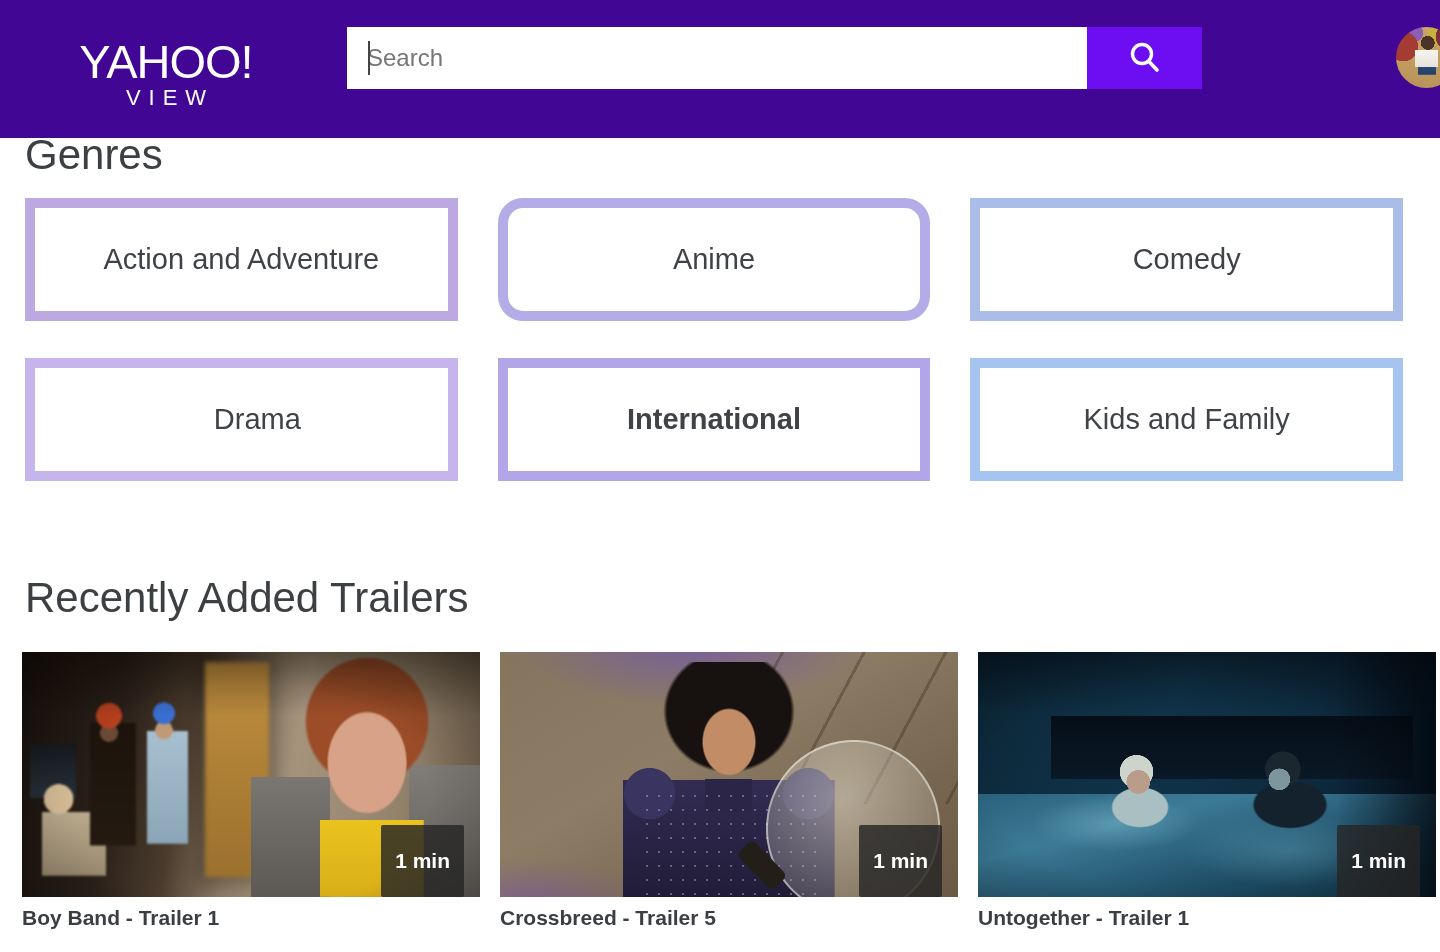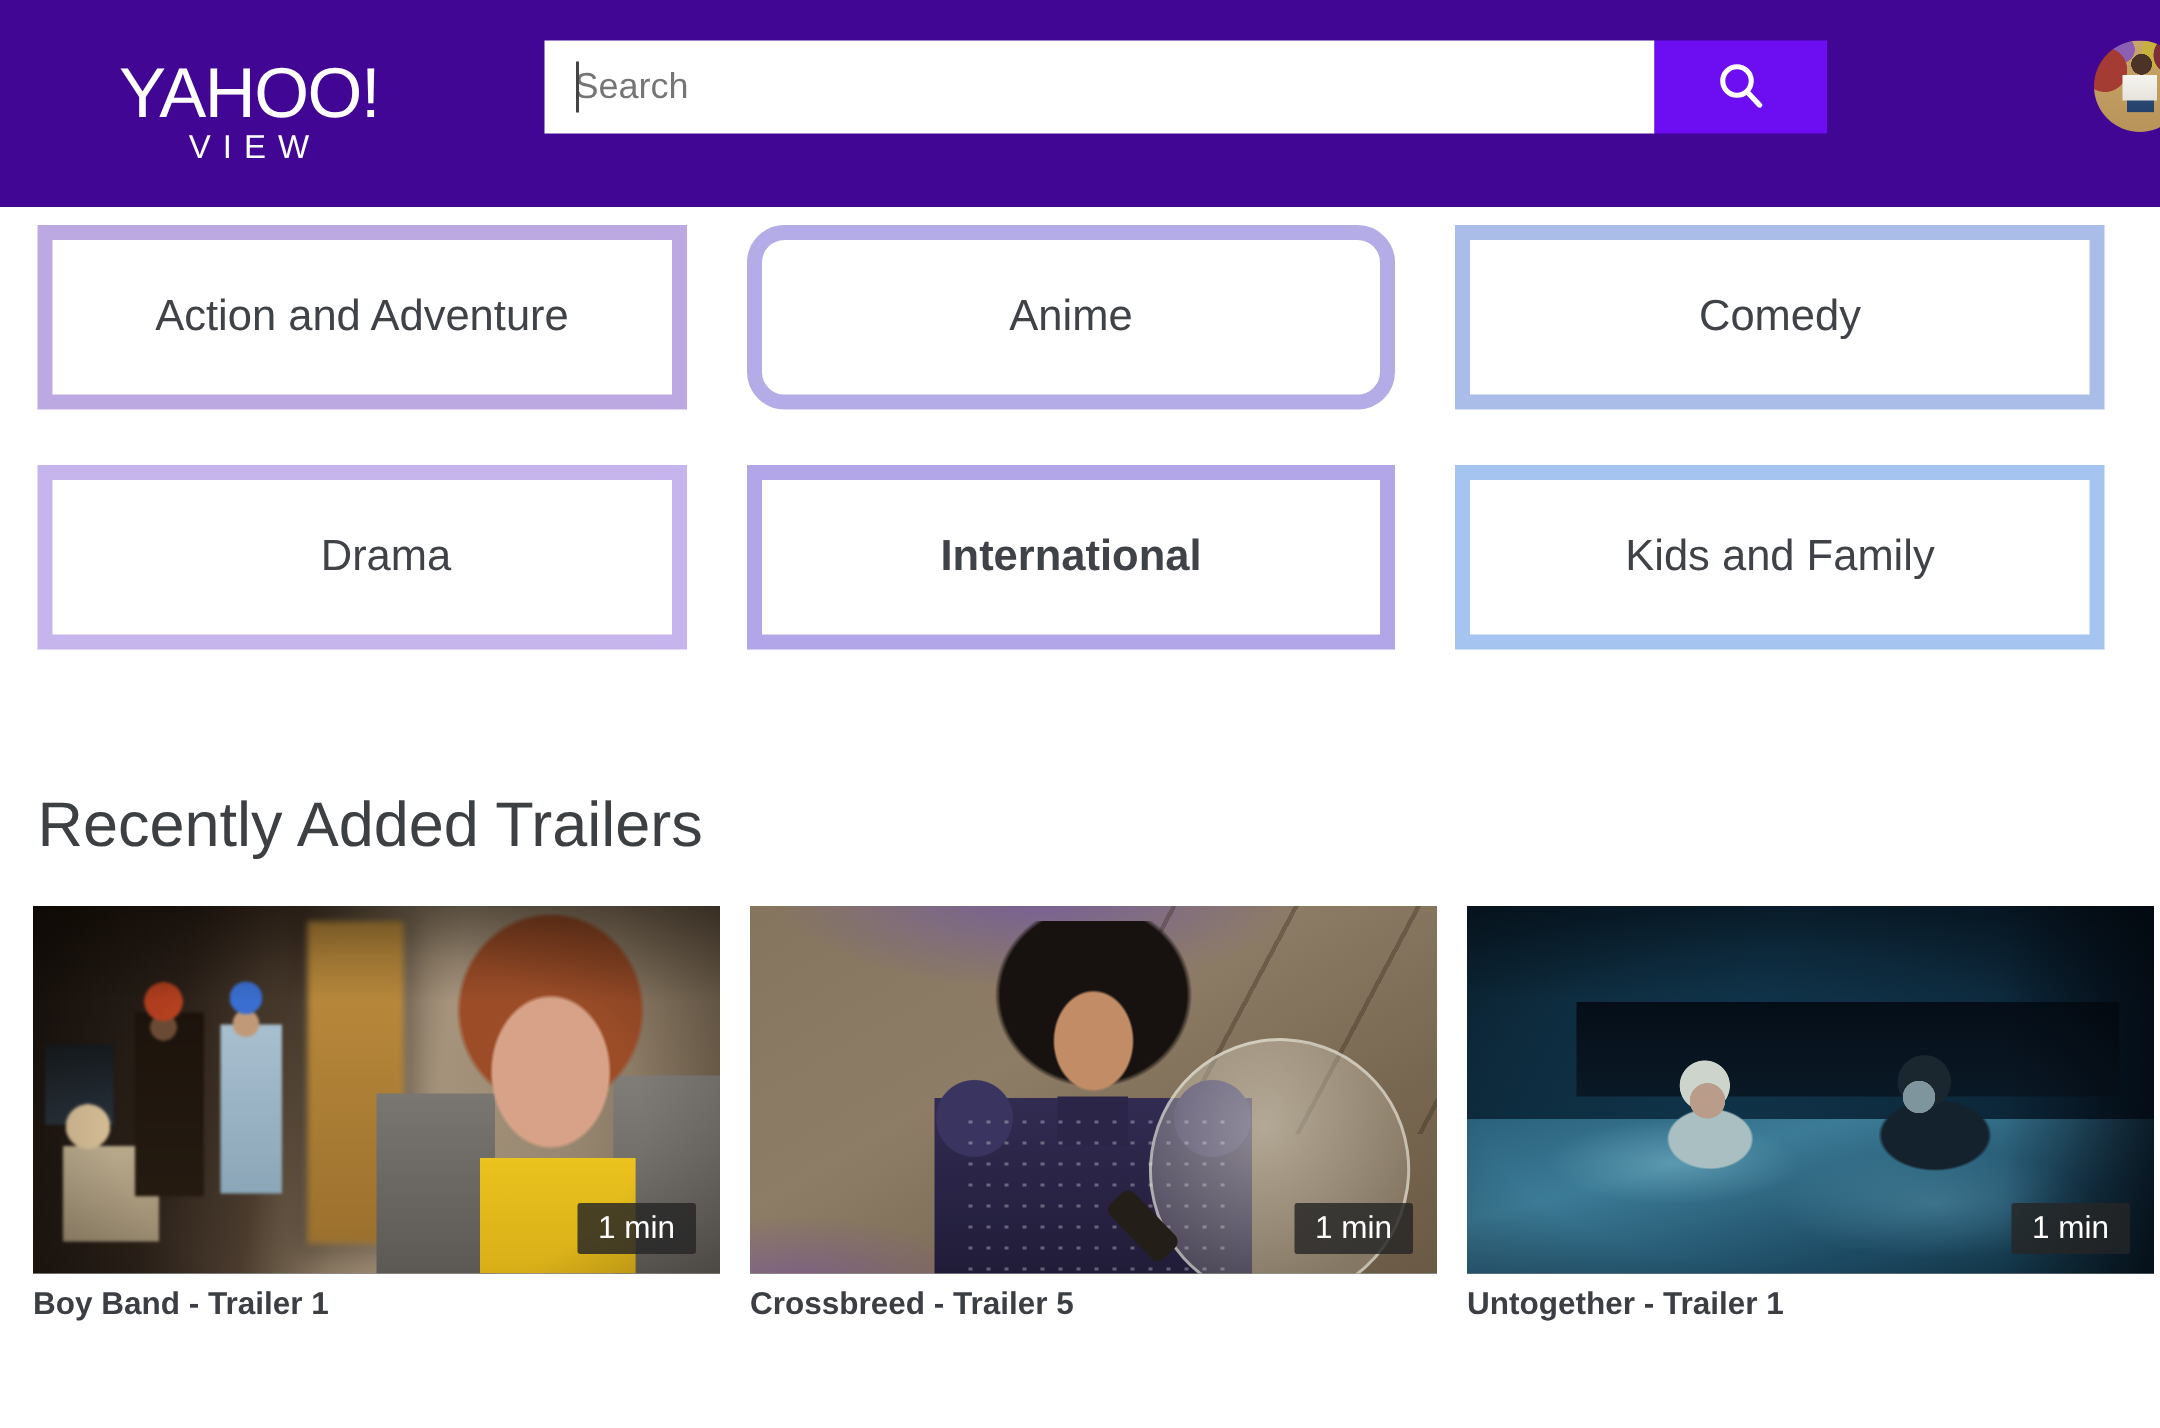"Search" .search-wrap { margin-left: 16px -> none }
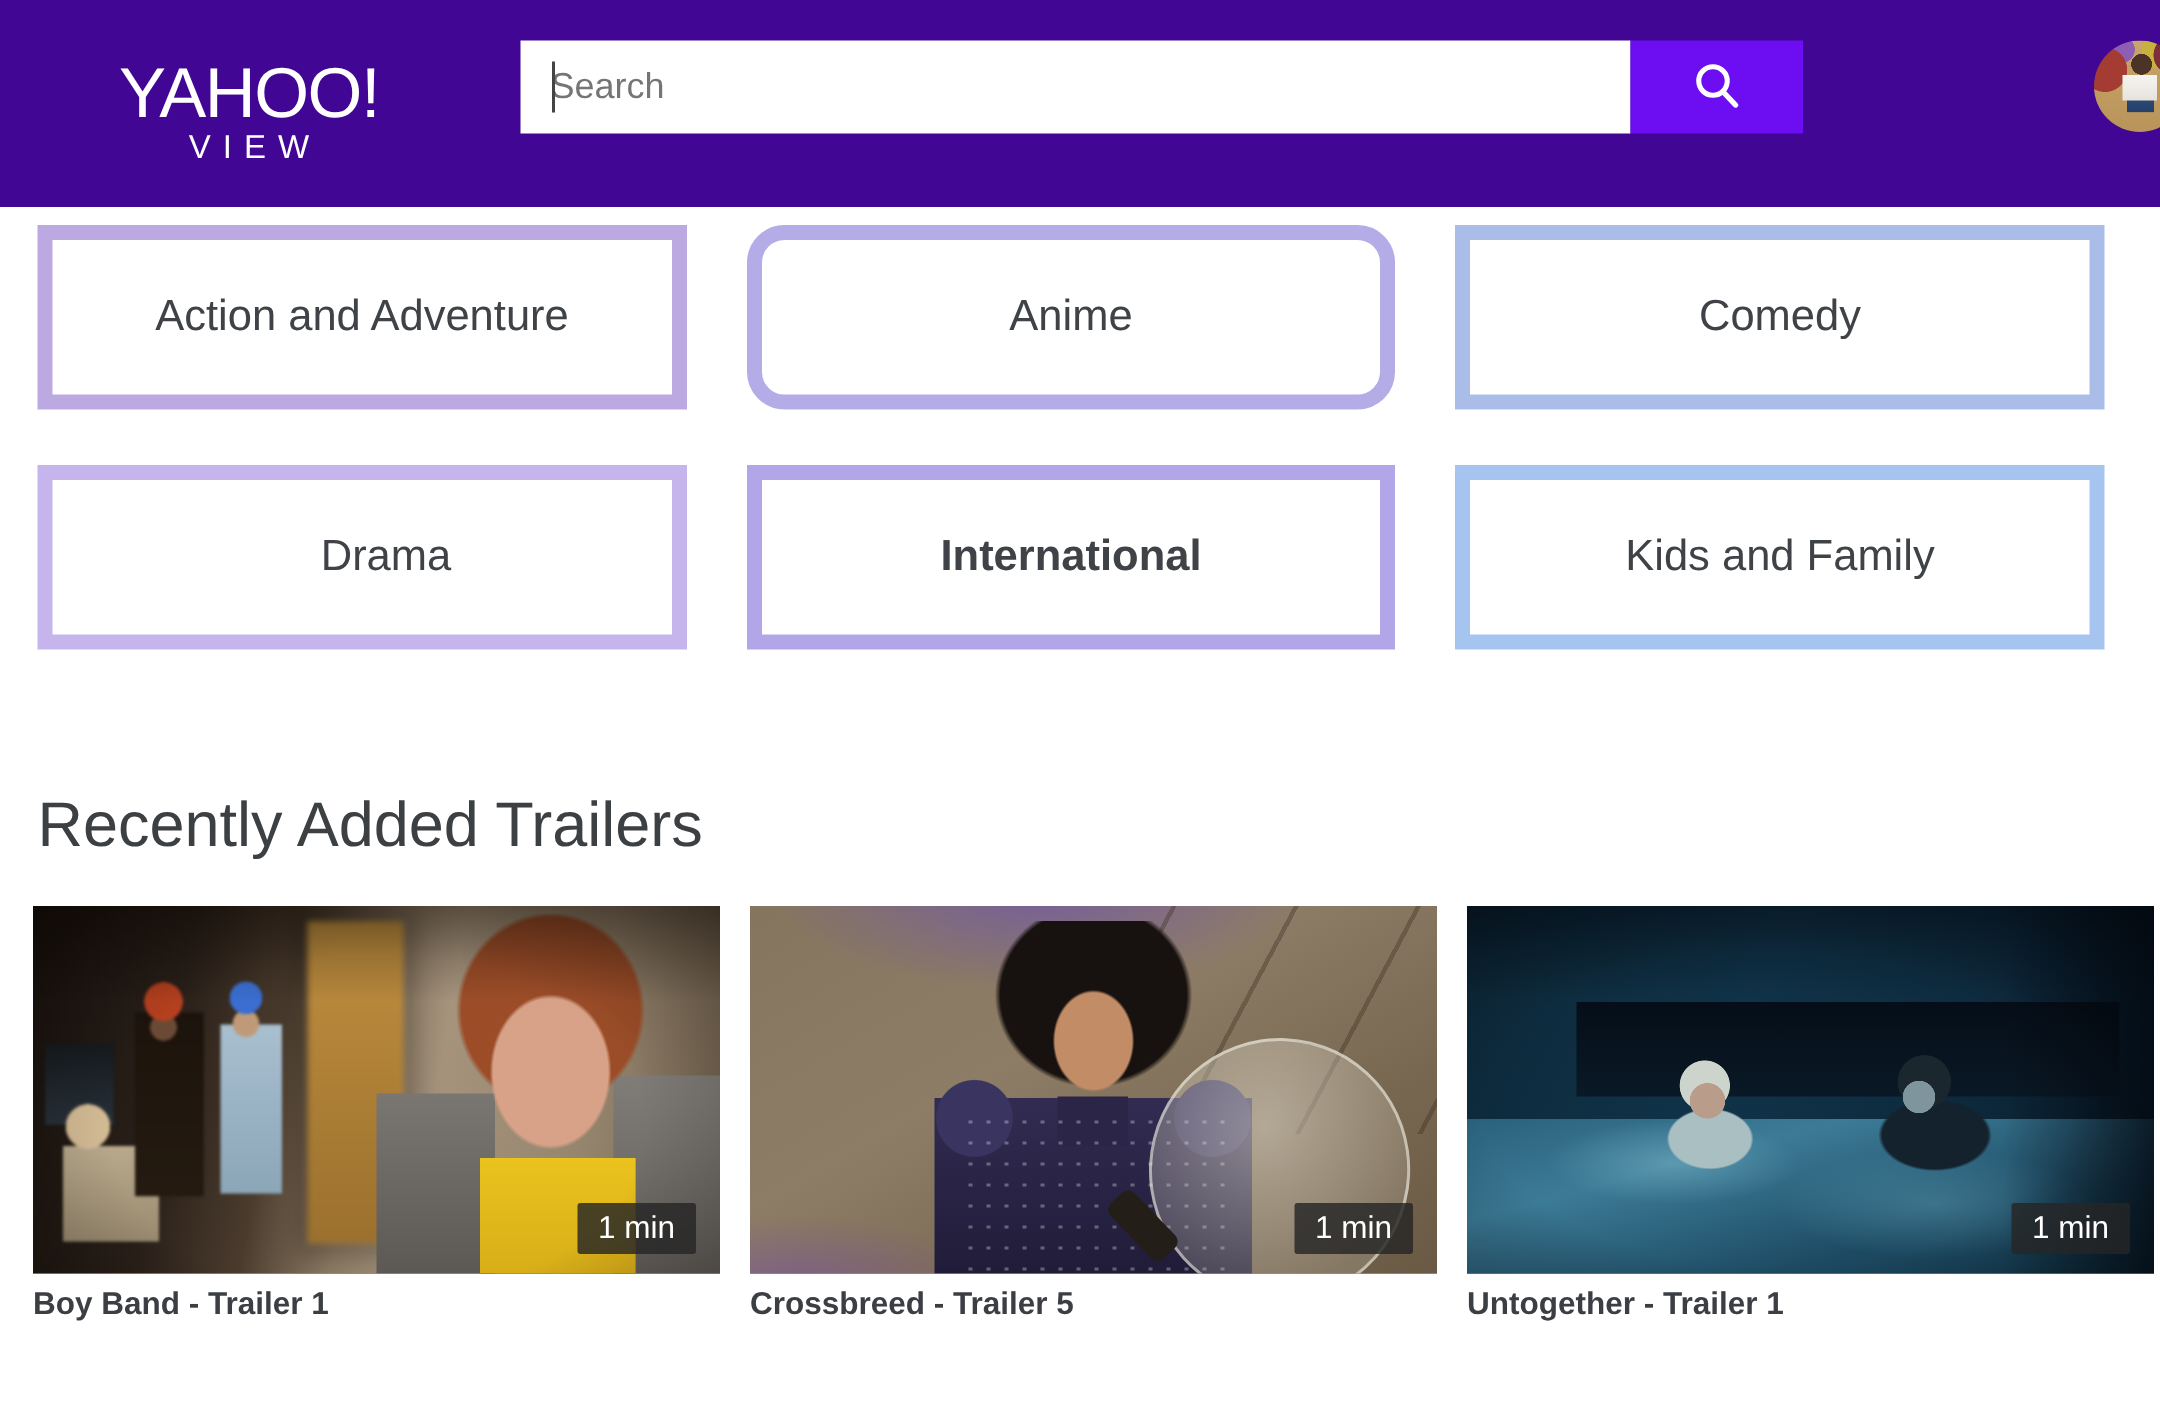"Genres" h1.section-heading { html: none -> <h1>Genres</h1> }
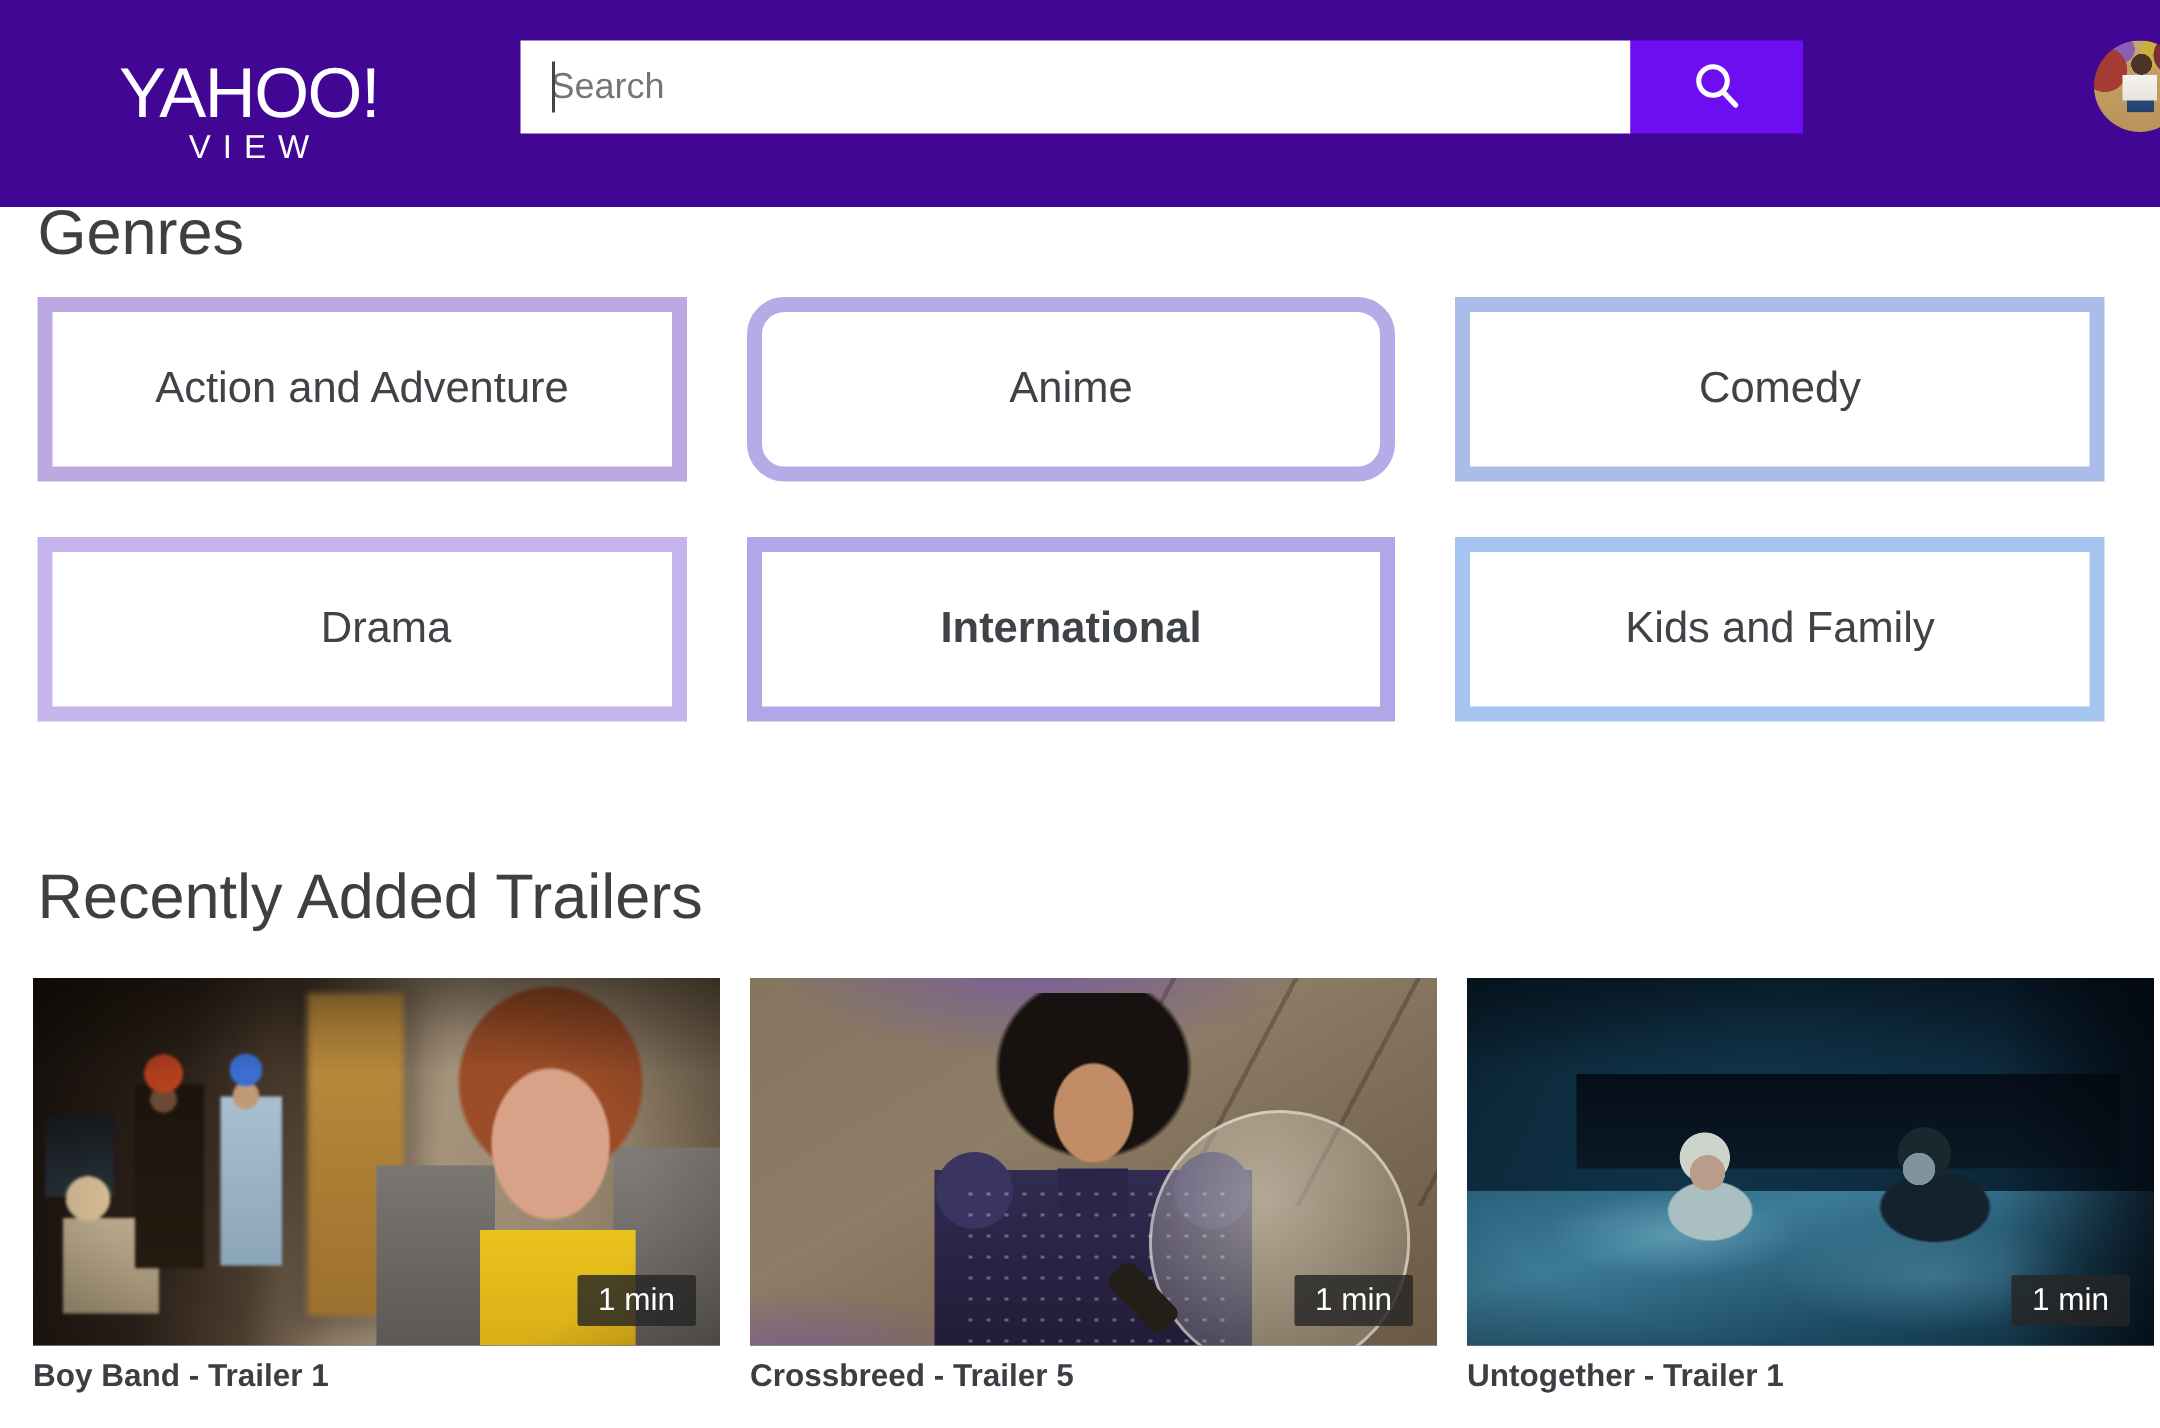"1 min" .badge { bottom: 13px -> 0; font-weight: 400 -> 700; padding: 5px 14px -> 24px 14px }
